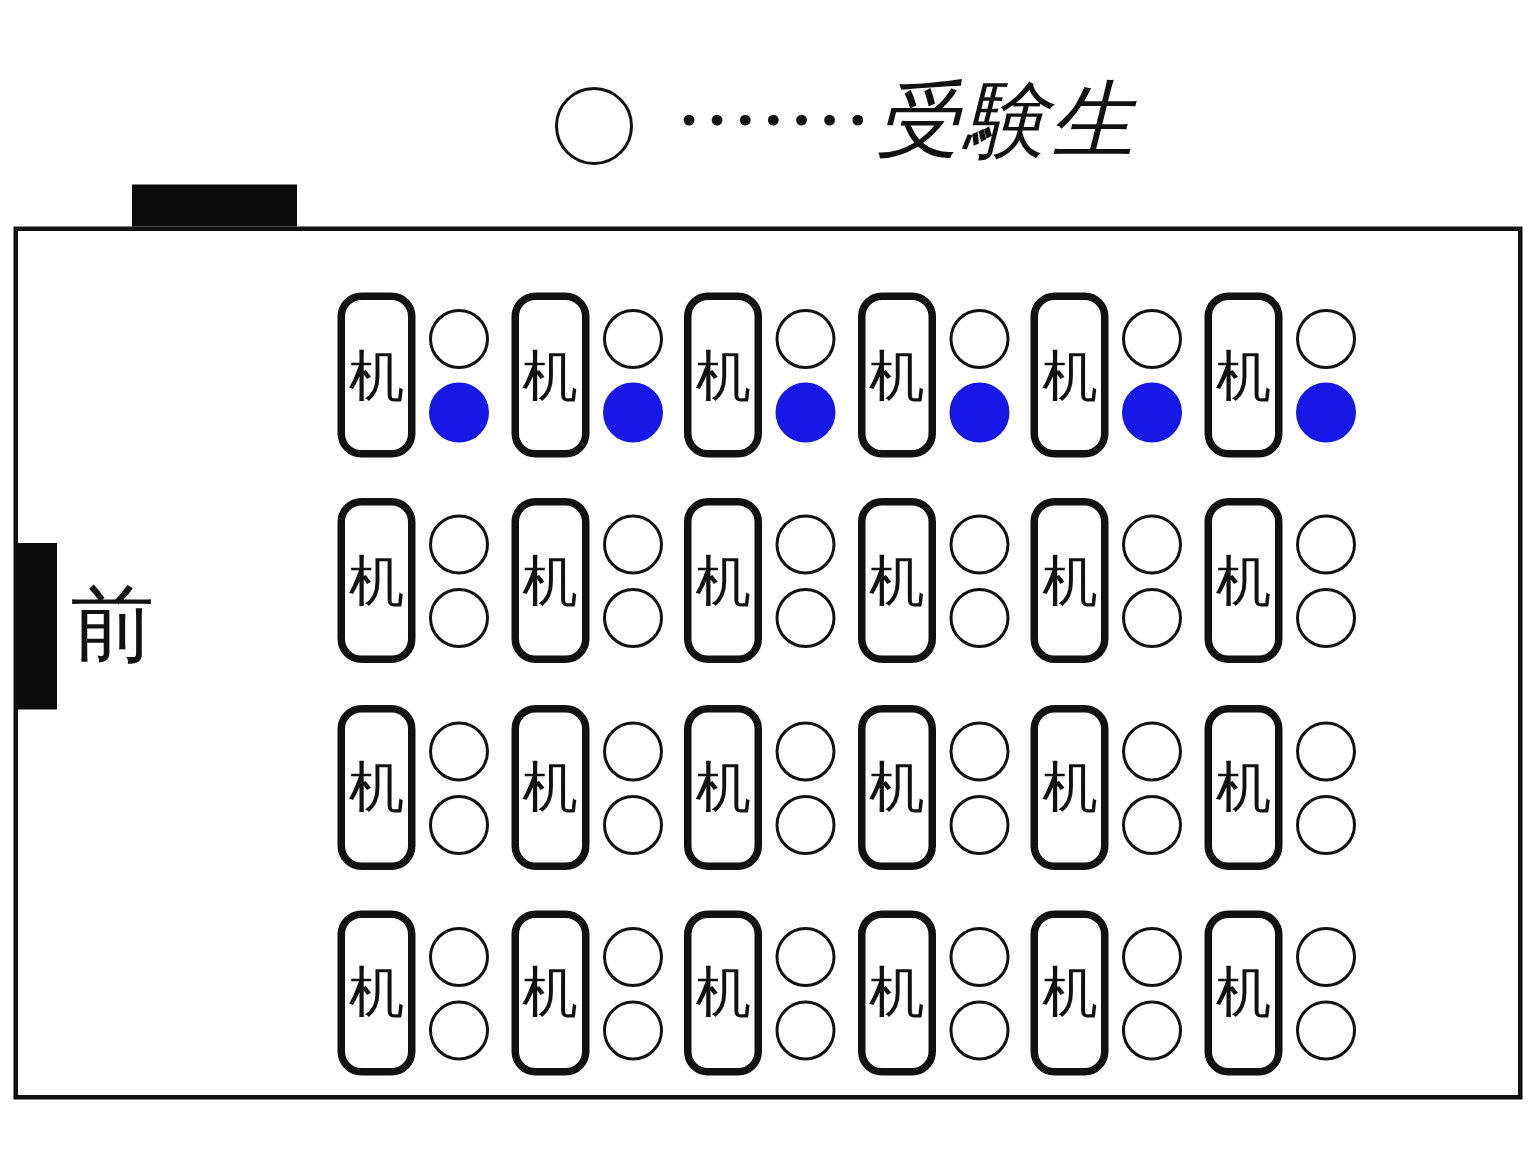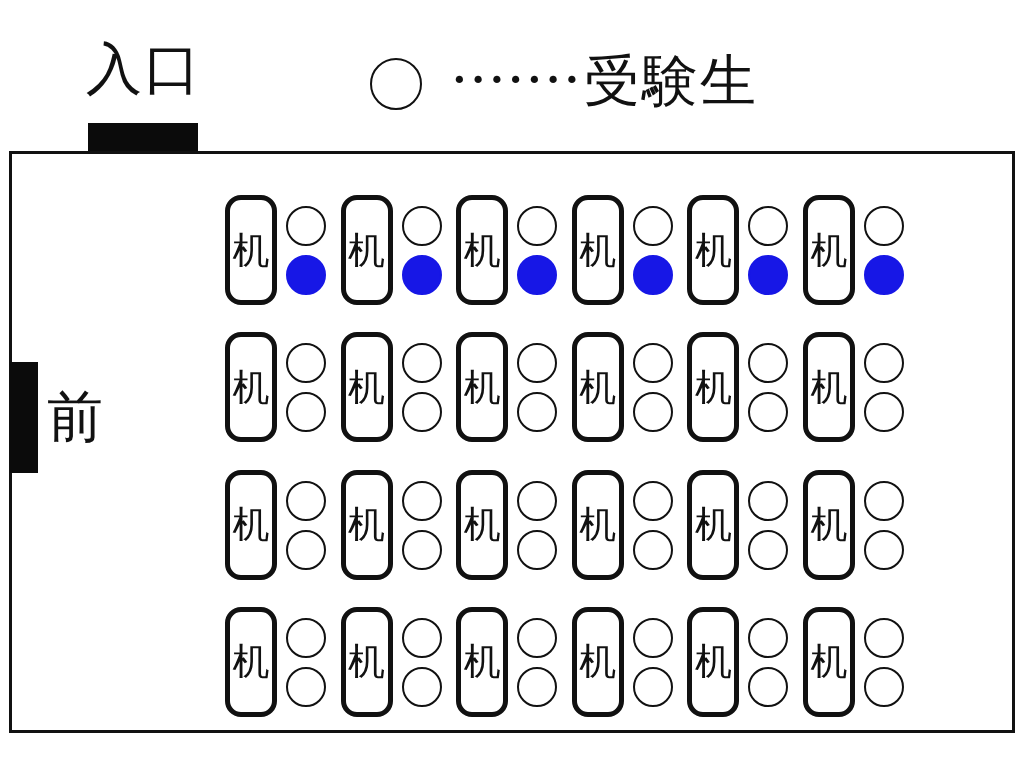"入口" div.cjk { html: <div>入口</div> -> none }
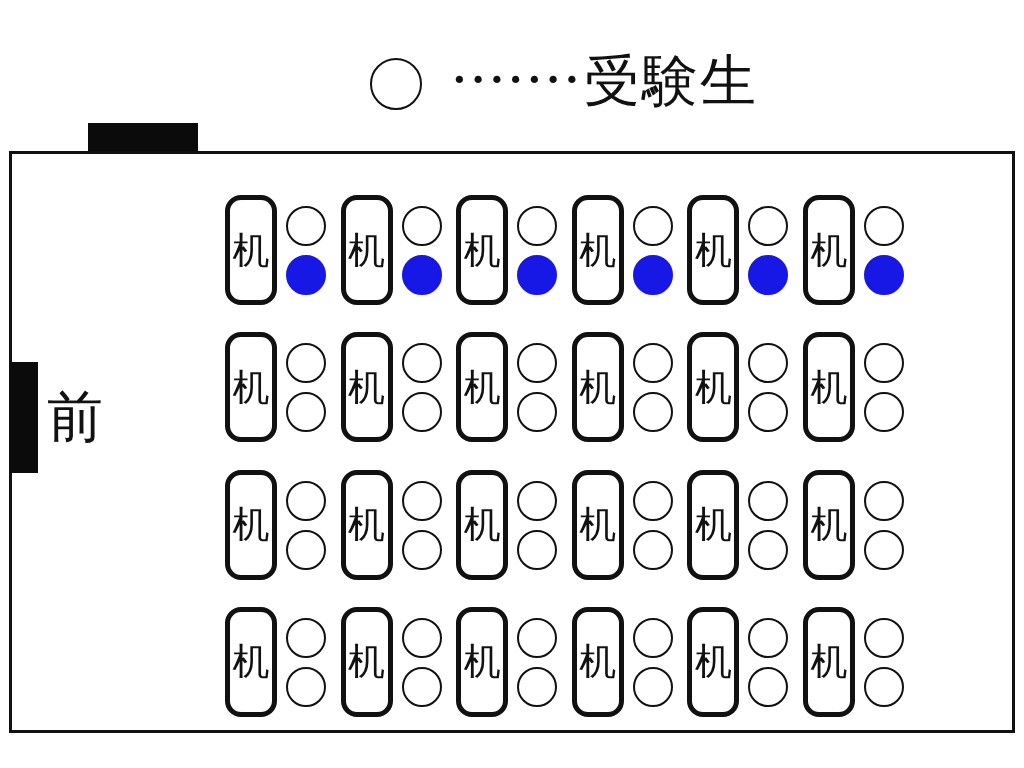"受験生" .legend-label { font-style: none -> italic }
